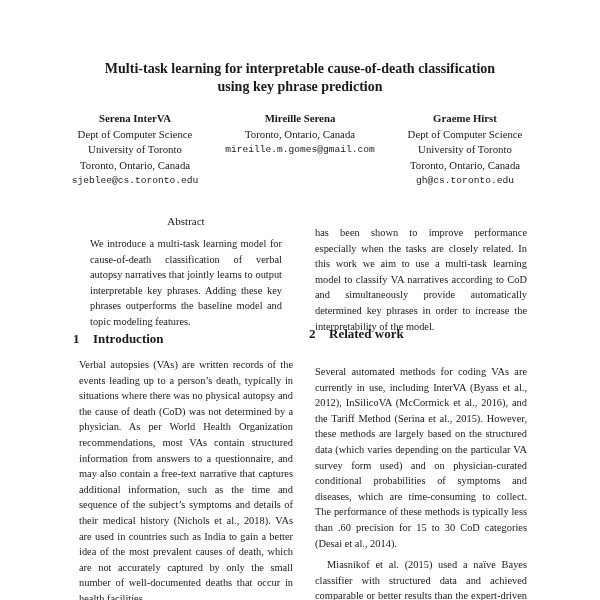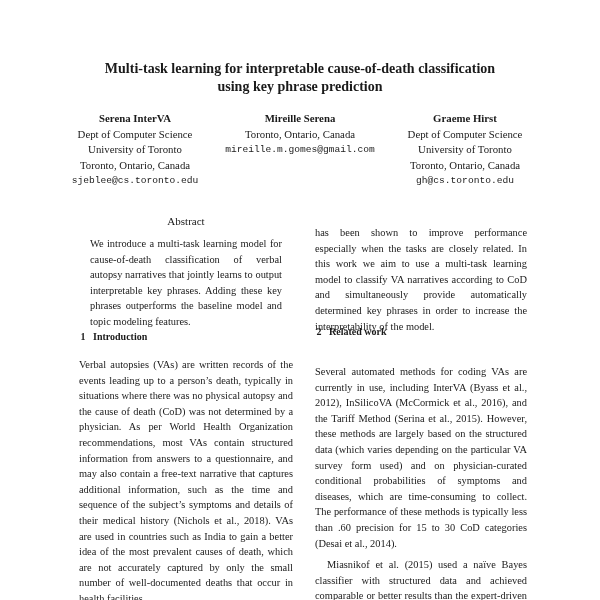"1 Introduction" .section { font-size: 10px -> 13px; text-align: center -> none }
